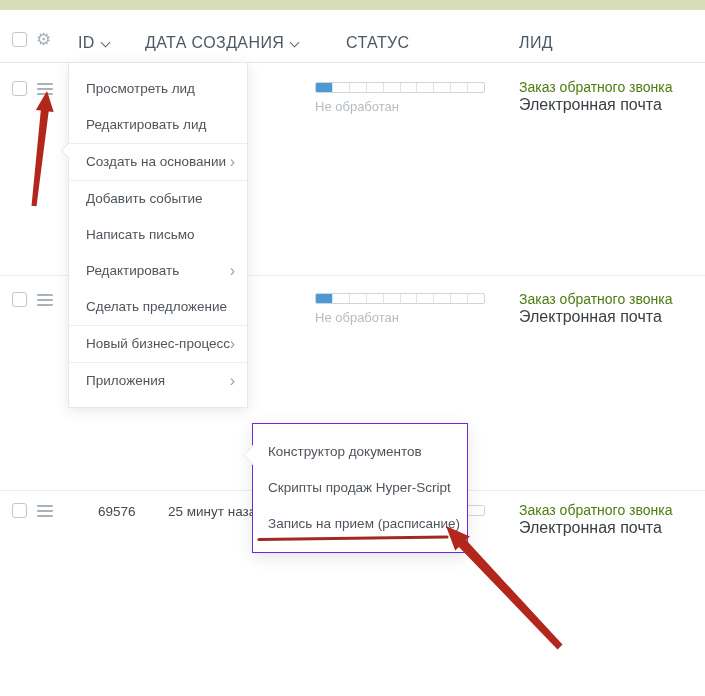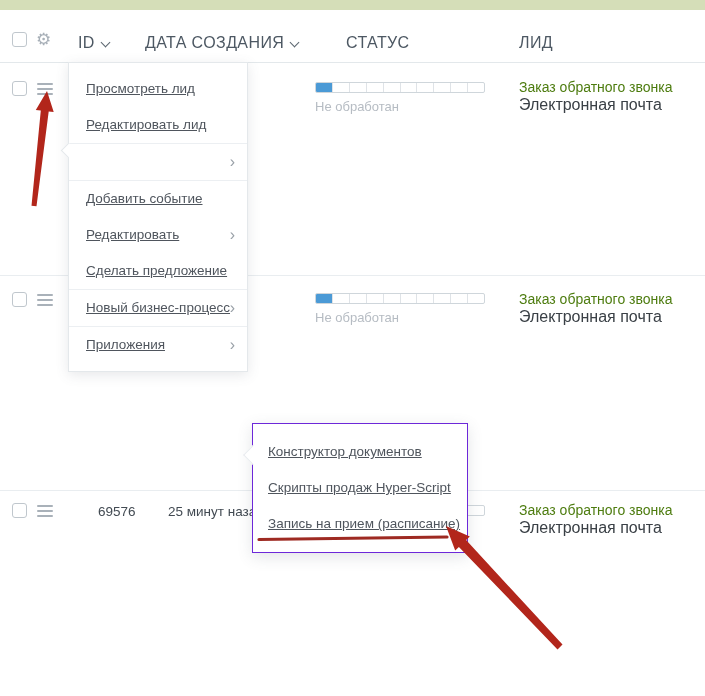"Просмотреть лид" .menu-item { text-decoration: underline -> none }
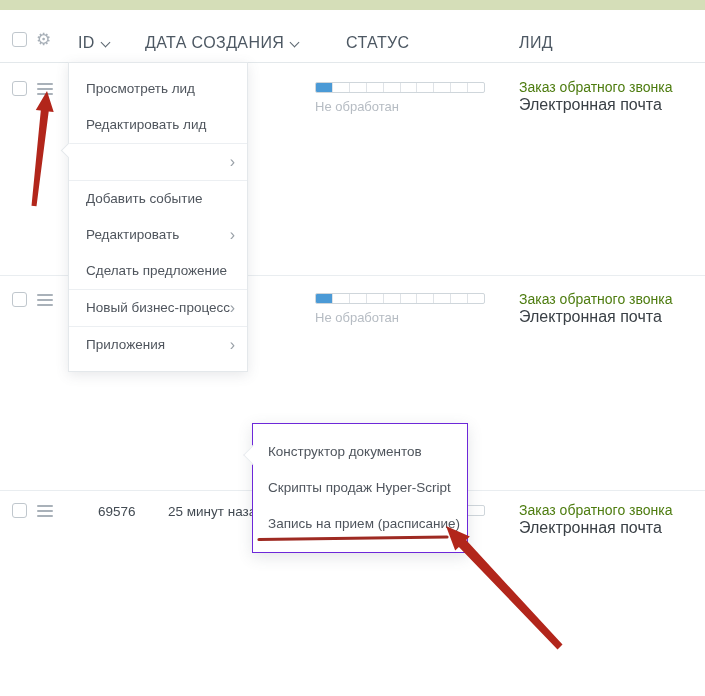"Создать на основании" span { html: none -> <span>Создать на основании</span> }
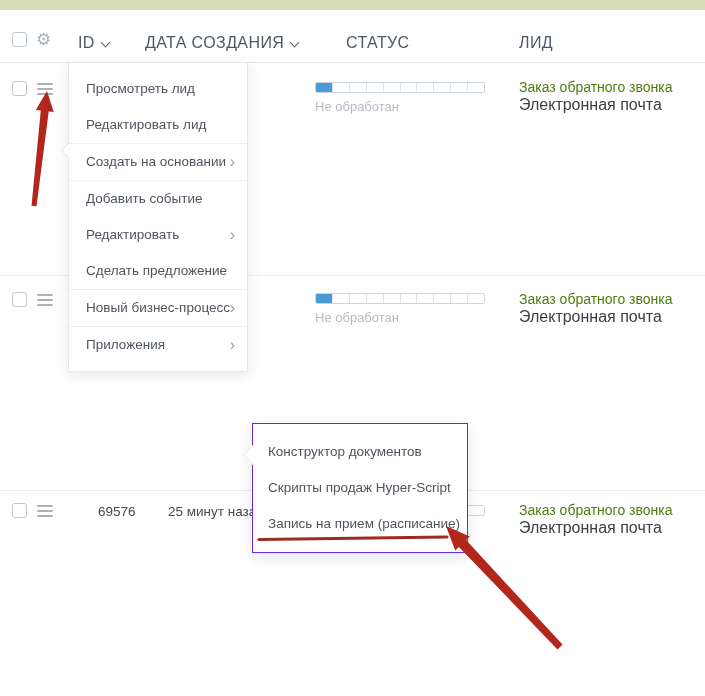"Написать письмо" div.menu-item { html: none -> <div><span>Написать письмо</span></div> }
